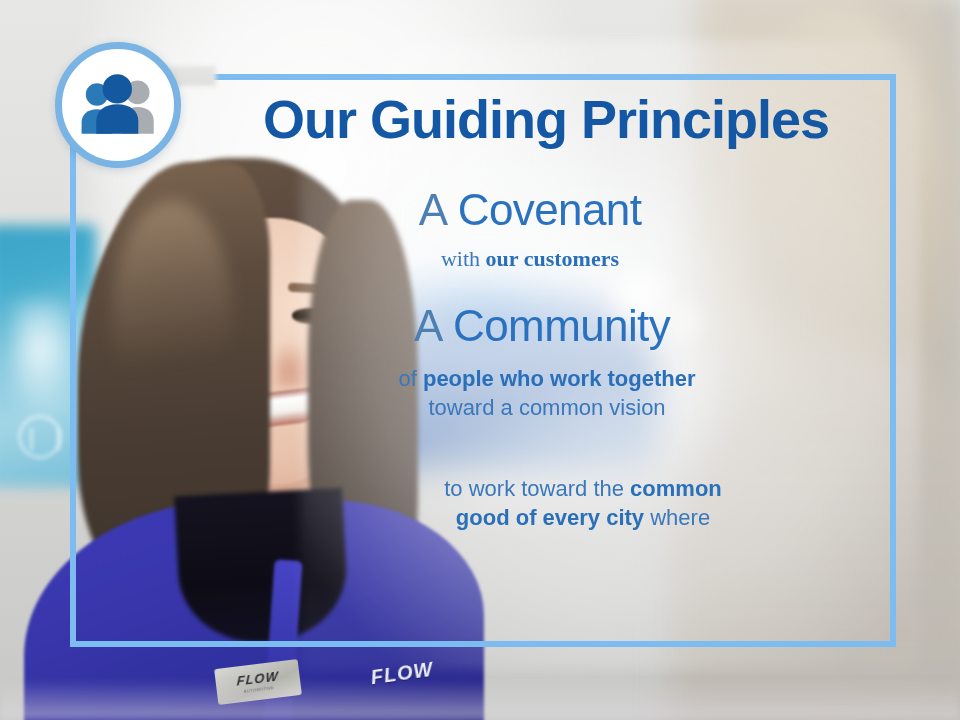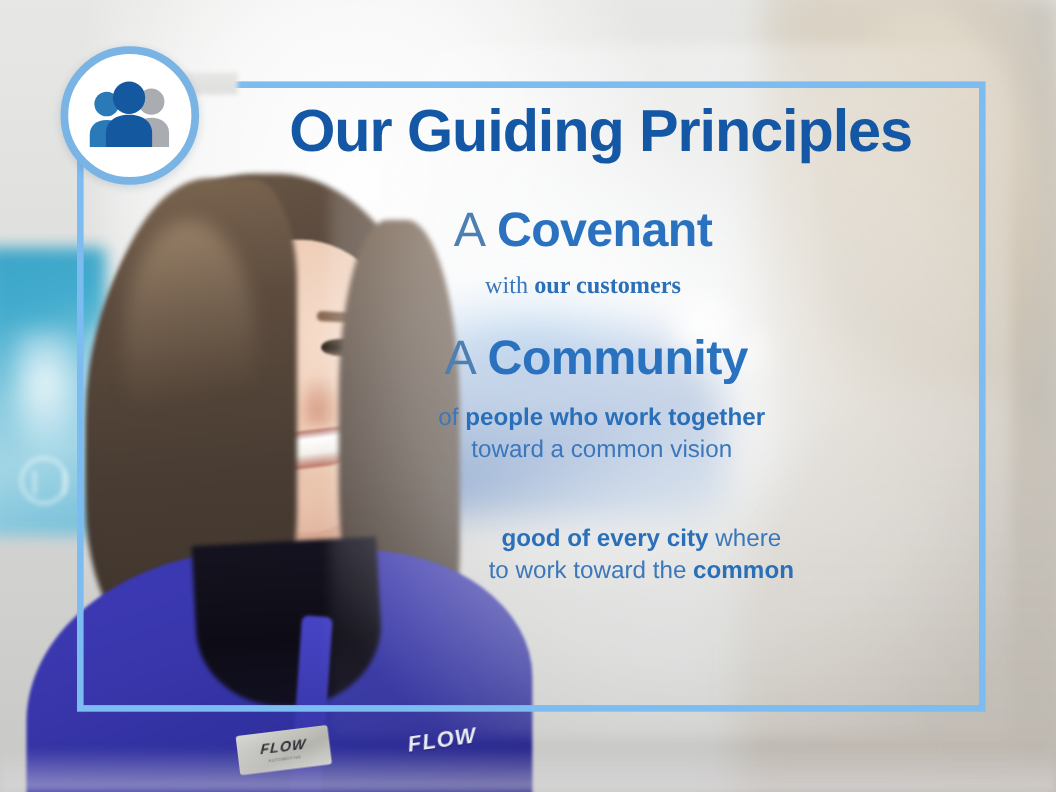"Covenant" .big-line b { font-weight: 700 -> 400 }
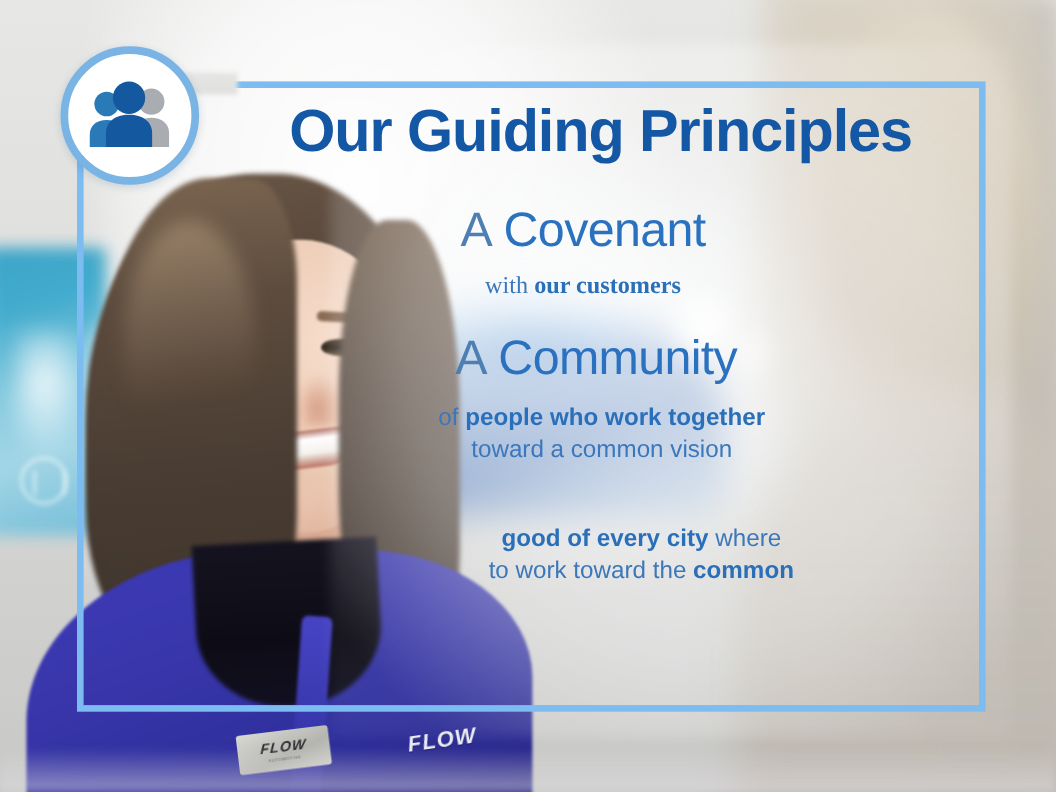"good of every city where" div { order: before "to work toward the common" -> after "to work toward the common" }
